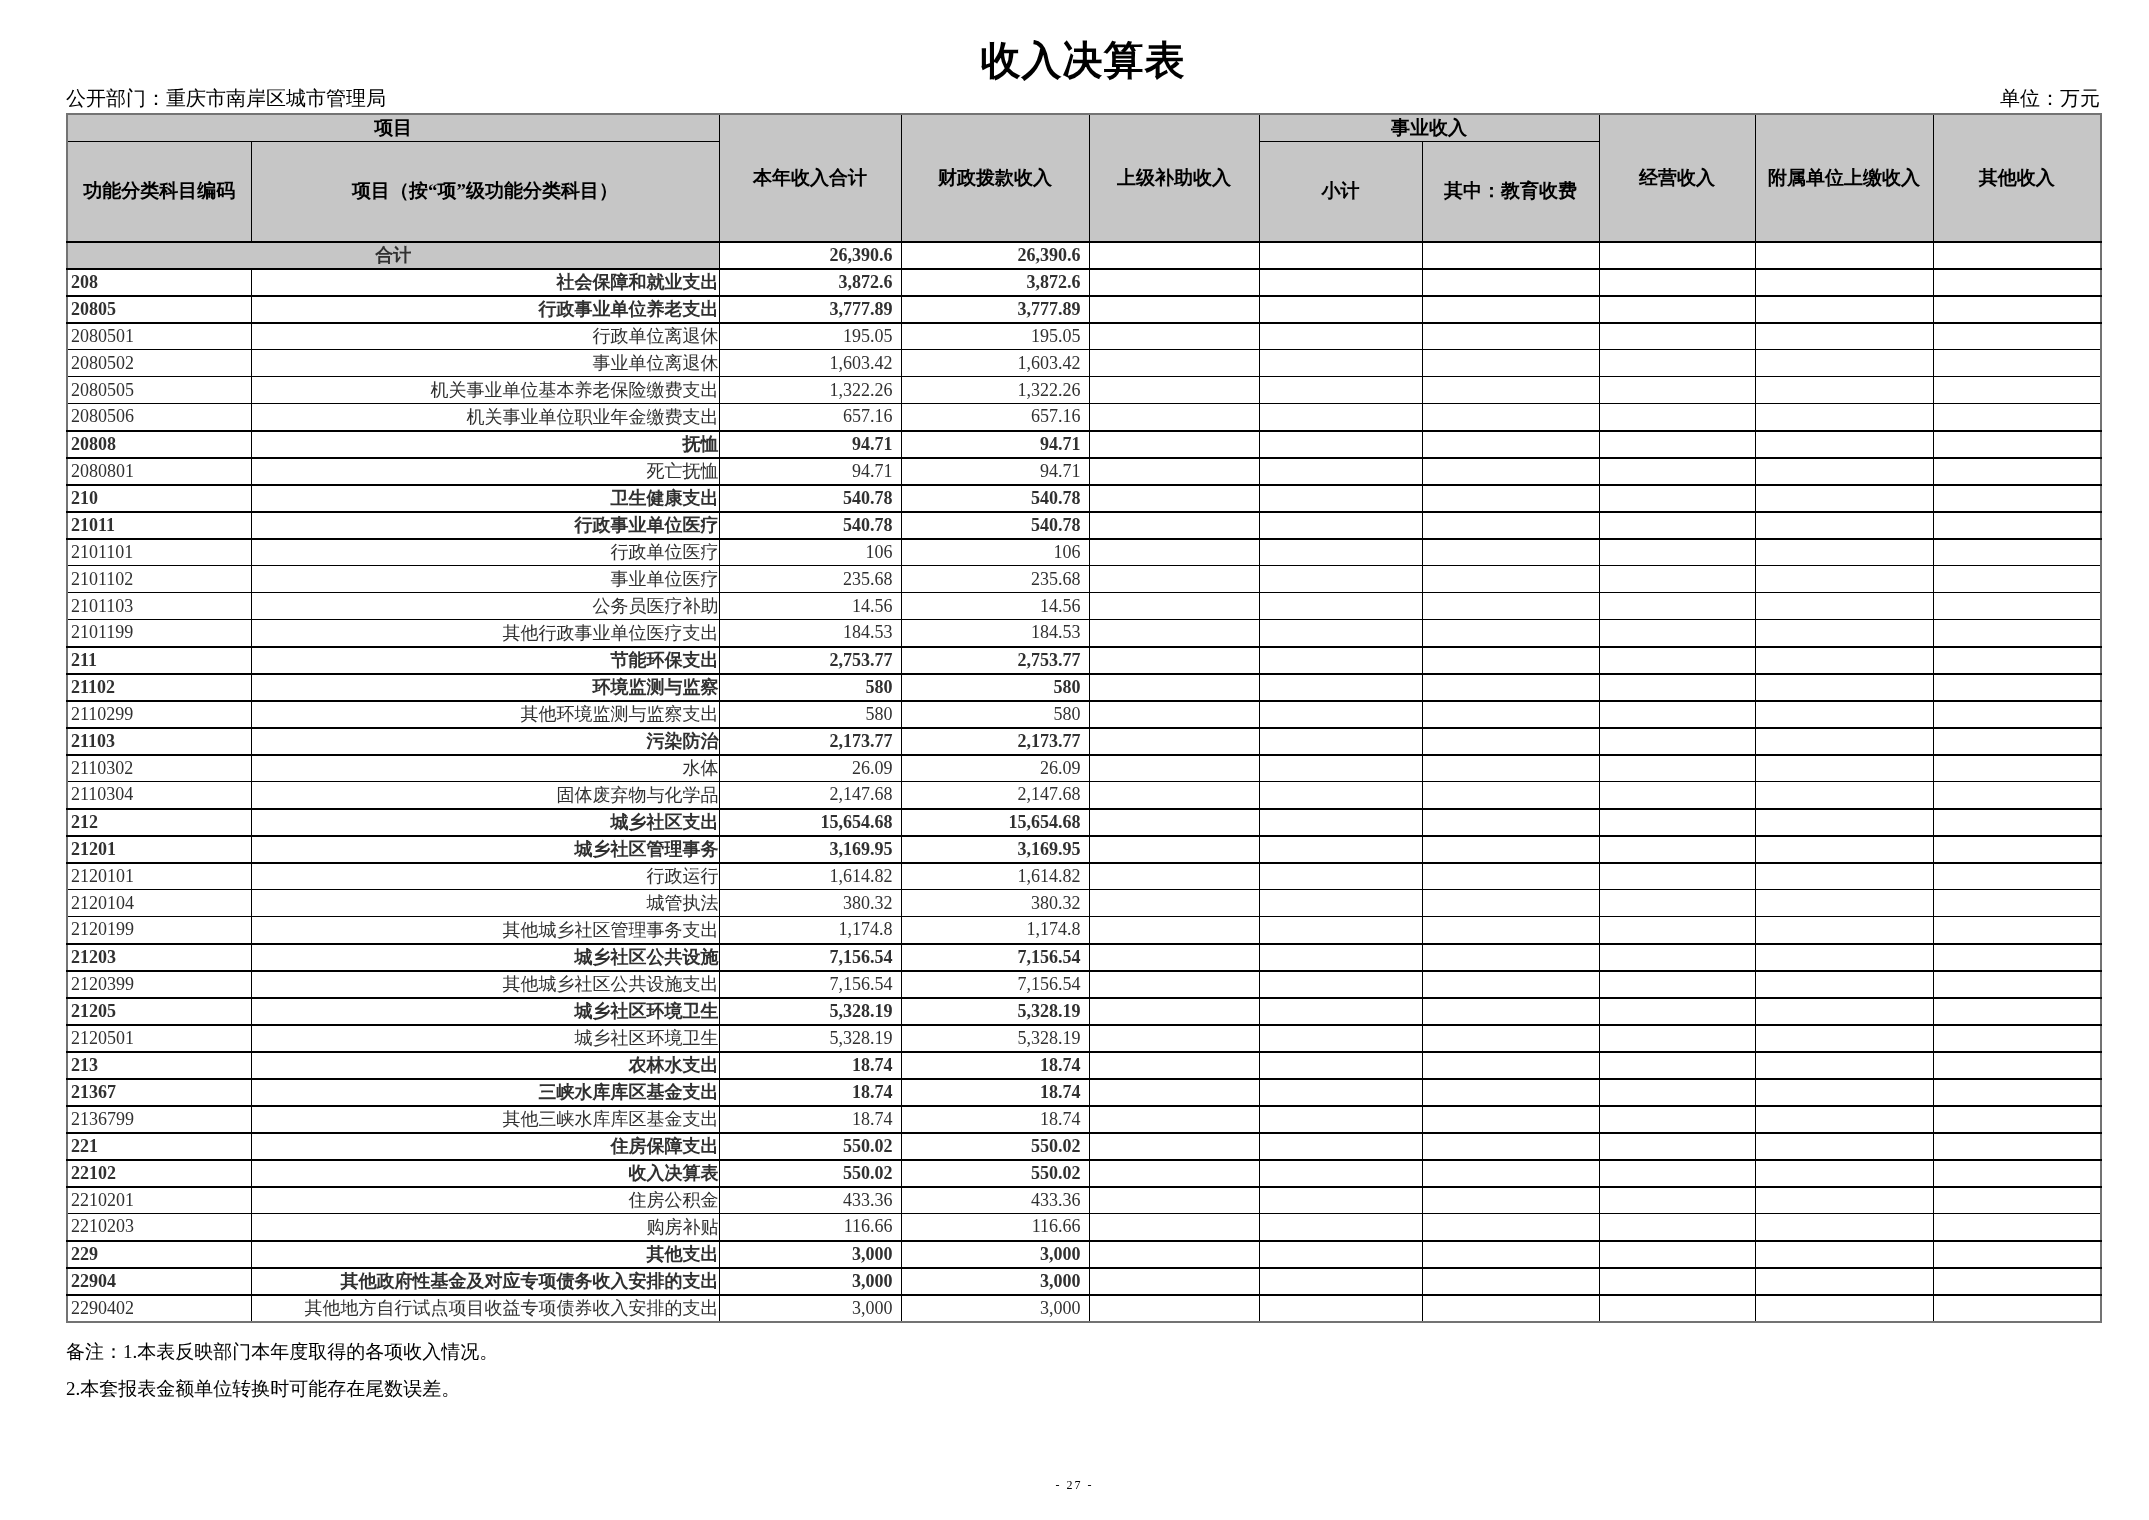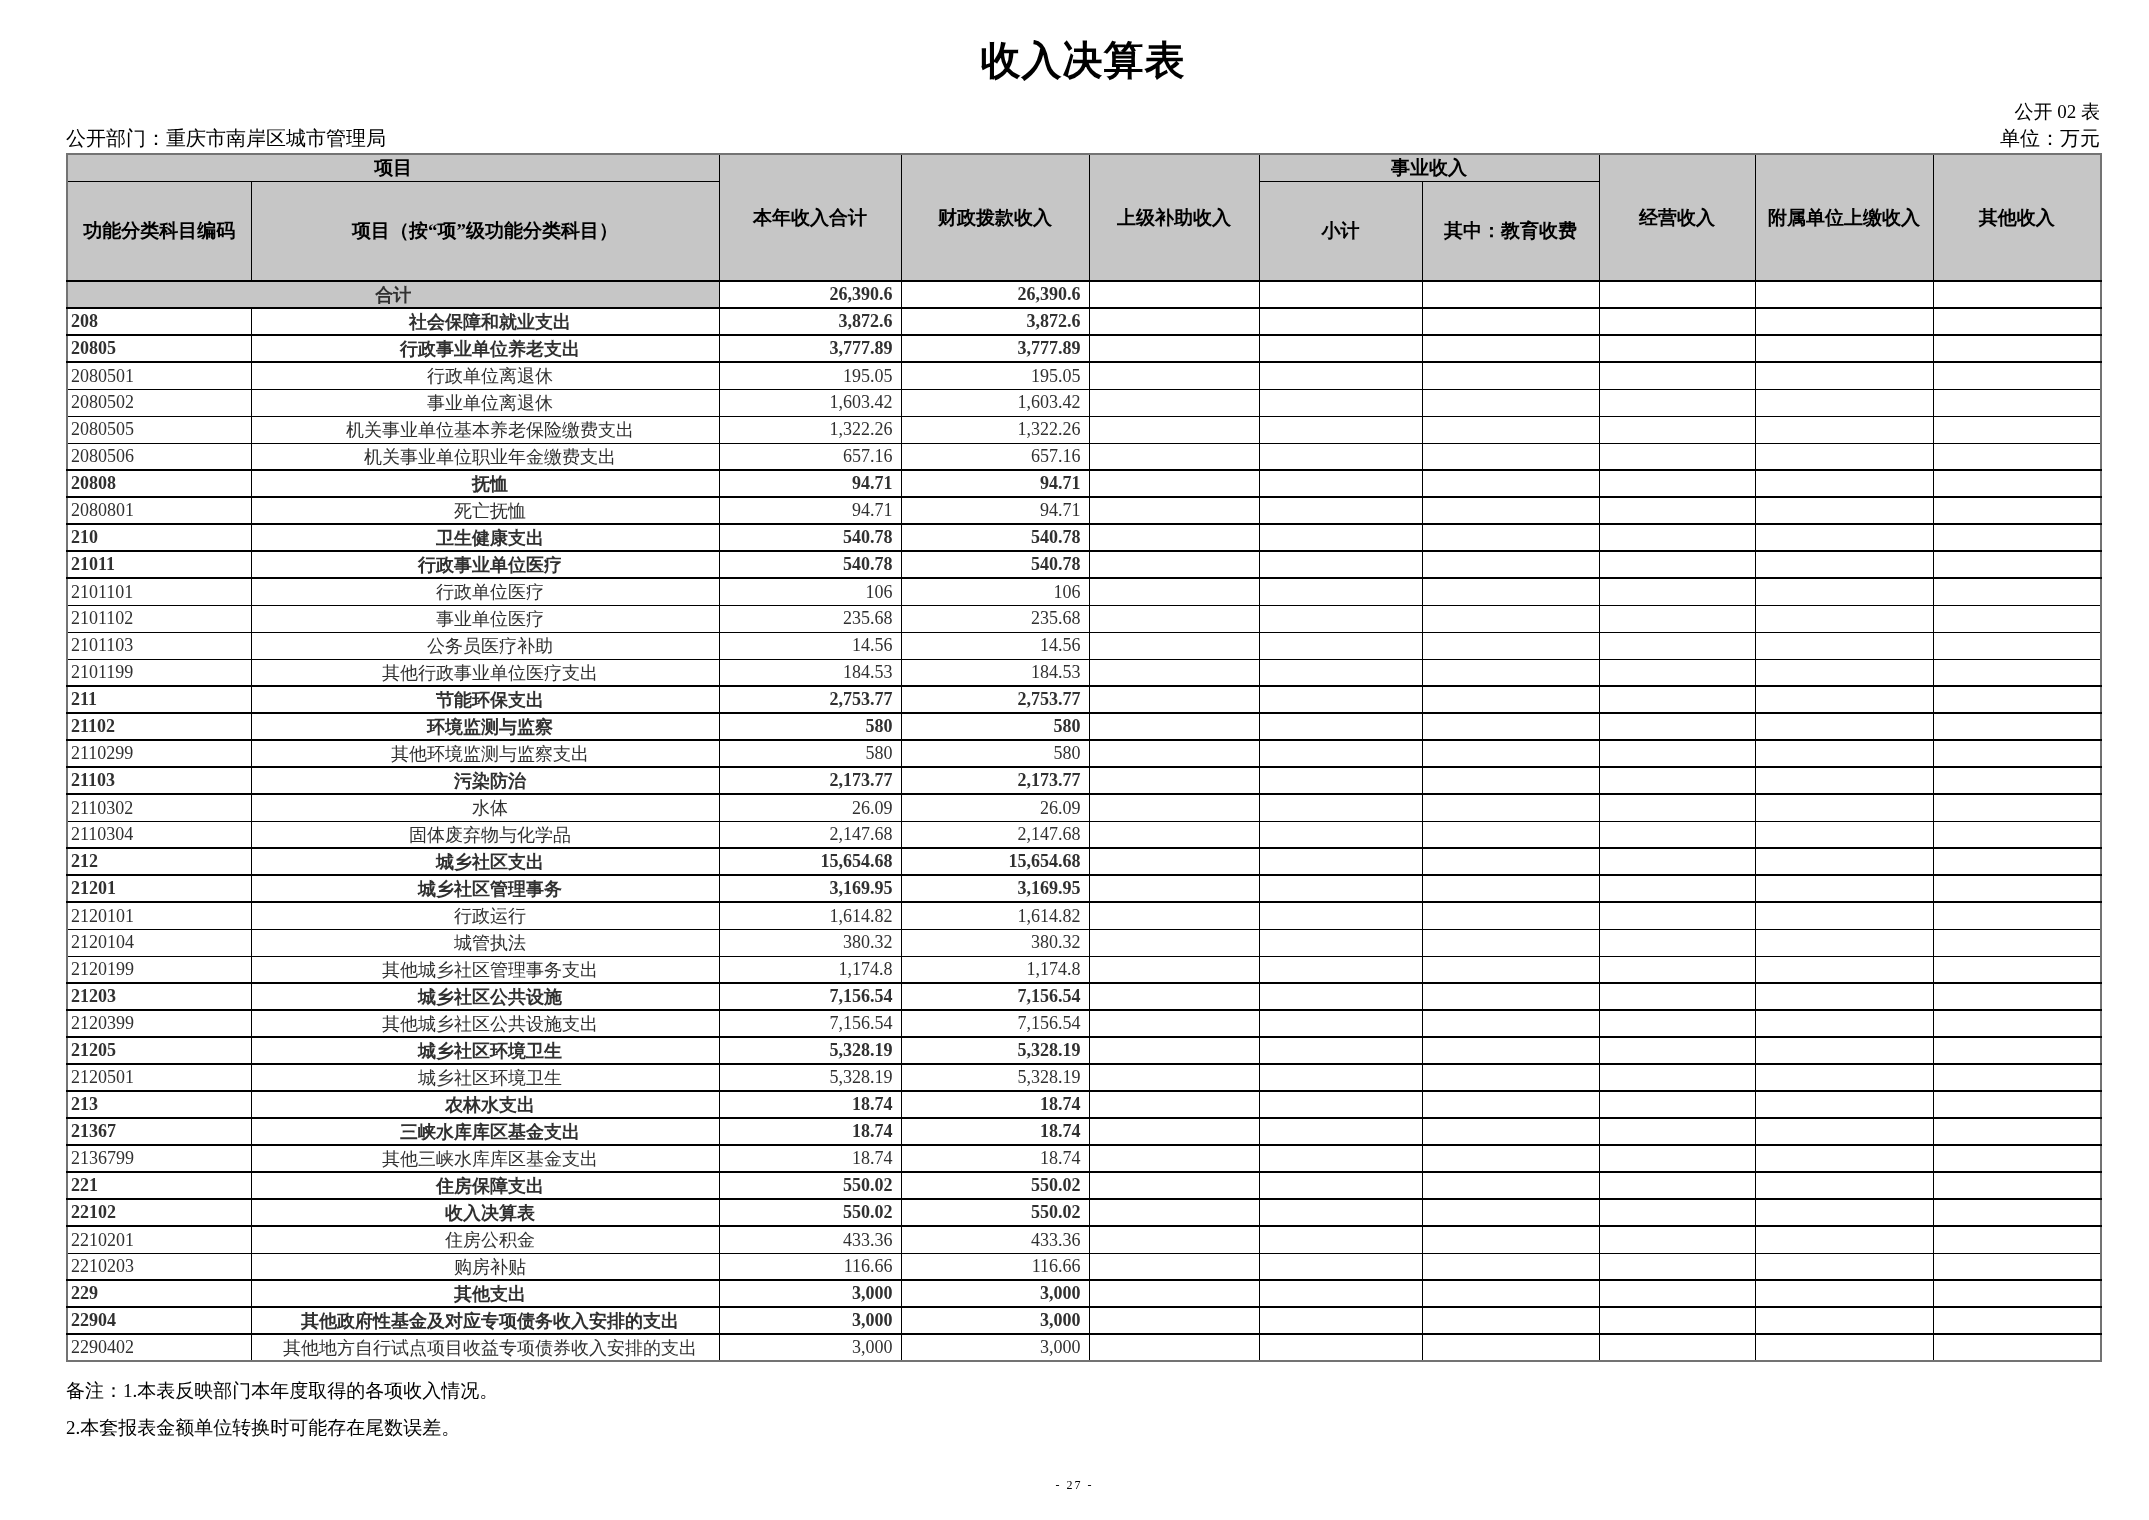"公开 02 表" div.meta-right { html: <div>公开 02 表</div> -> none }
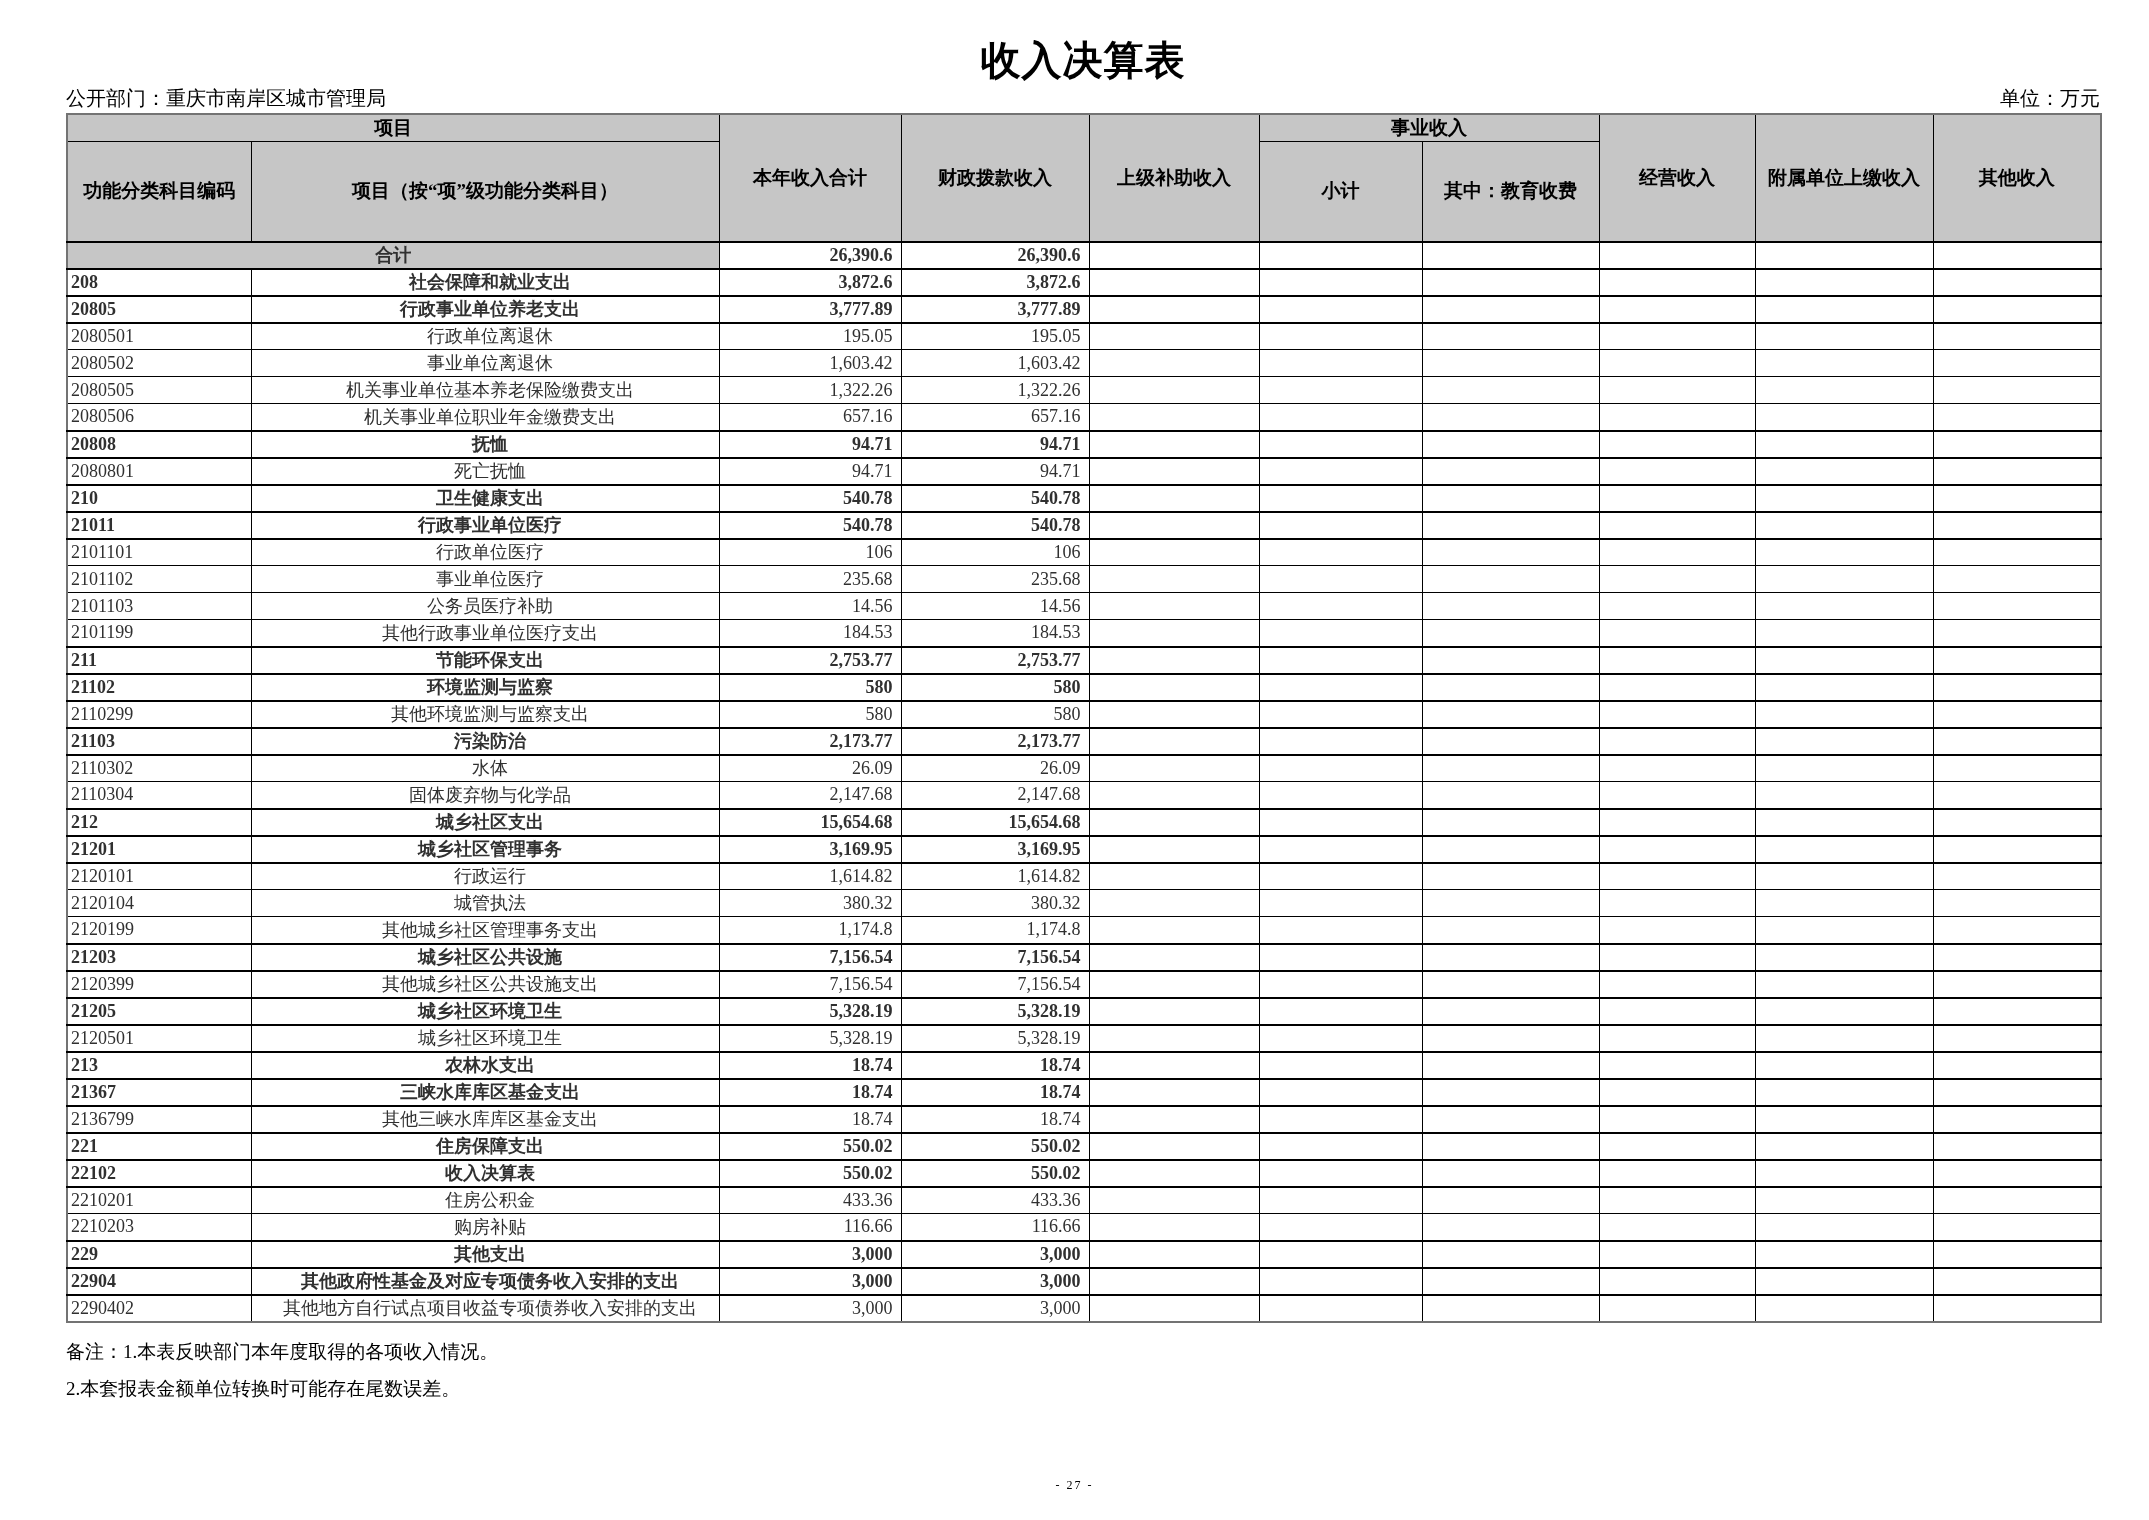"社会保障和就业支出" td.name { text-align: center -> right }
